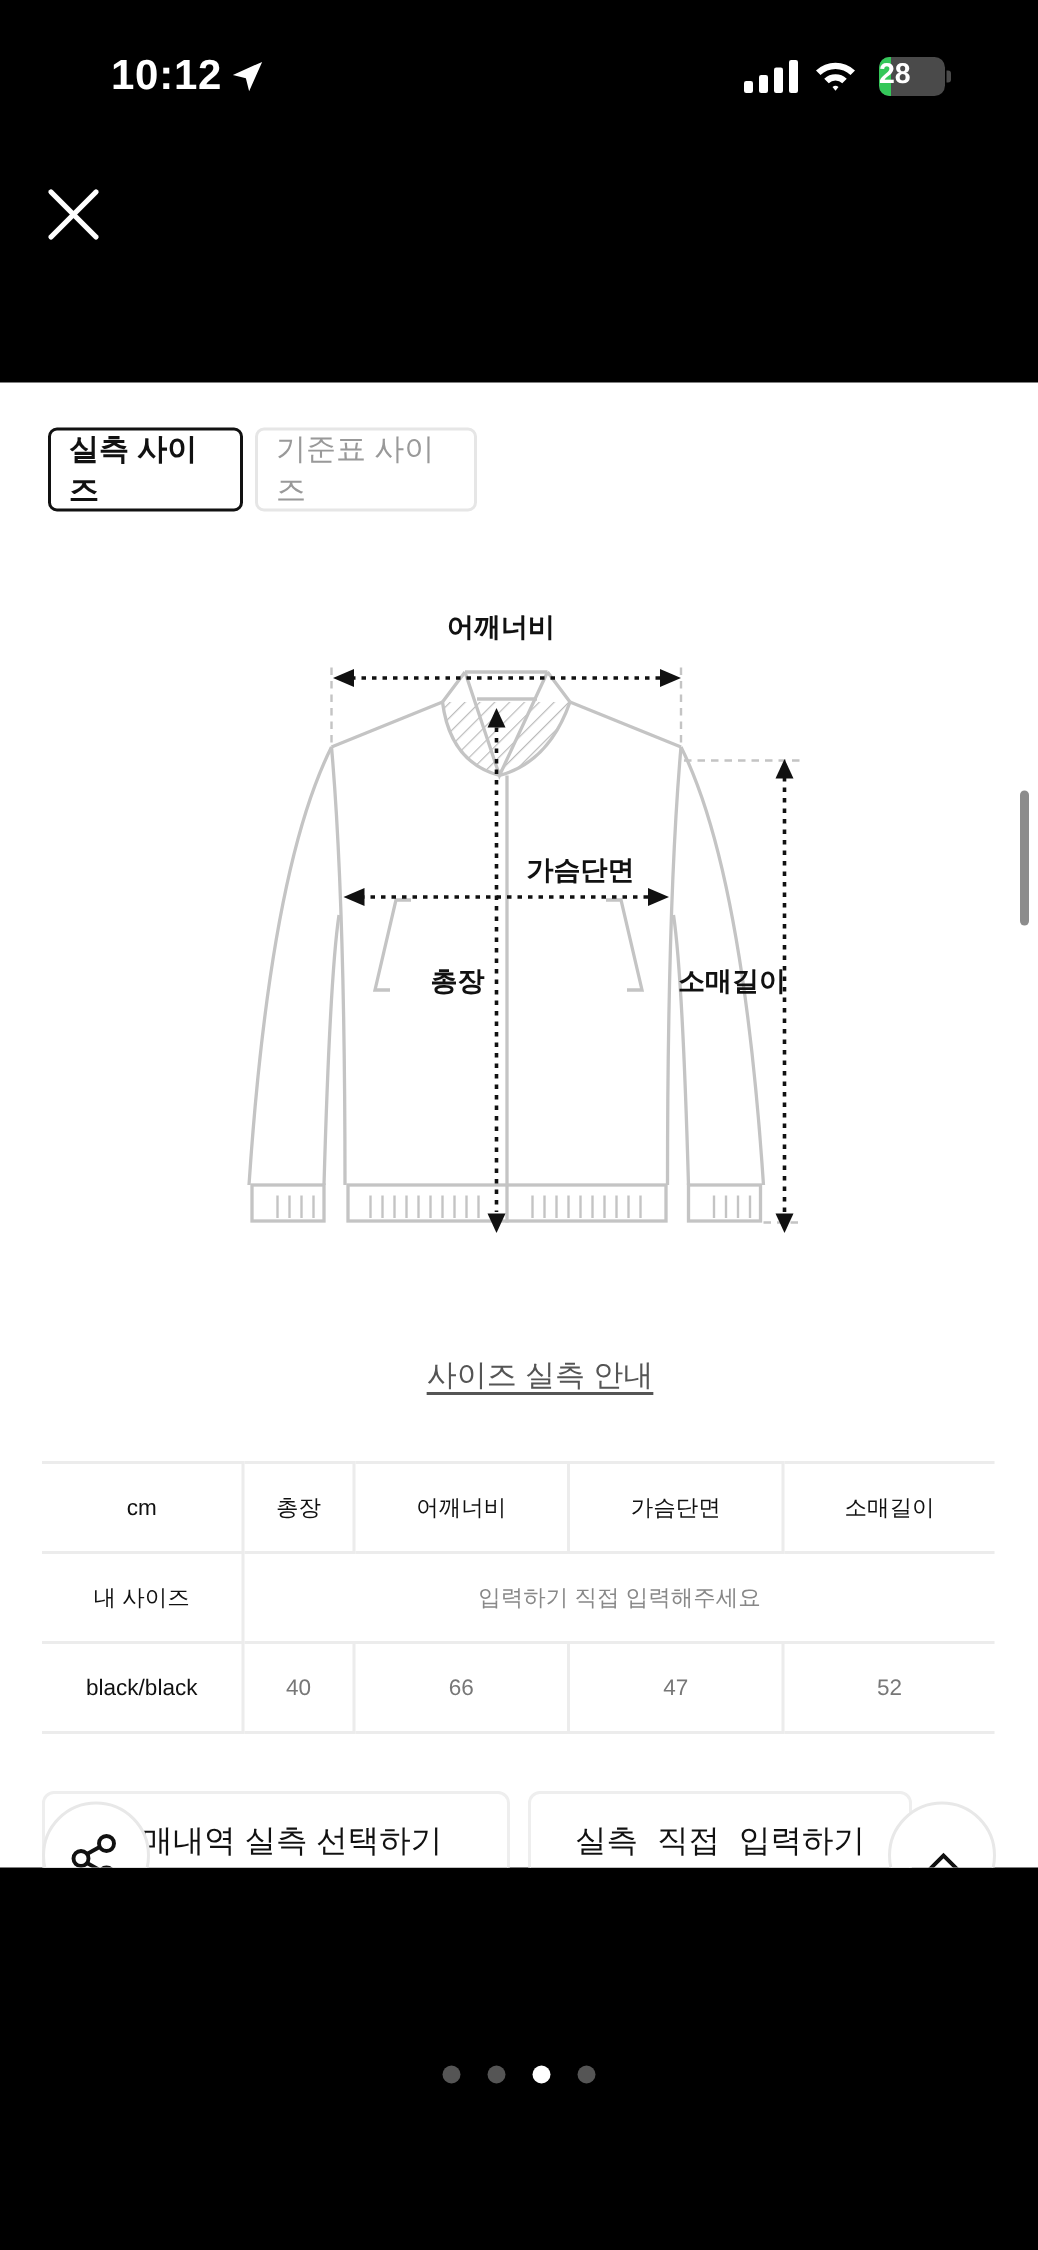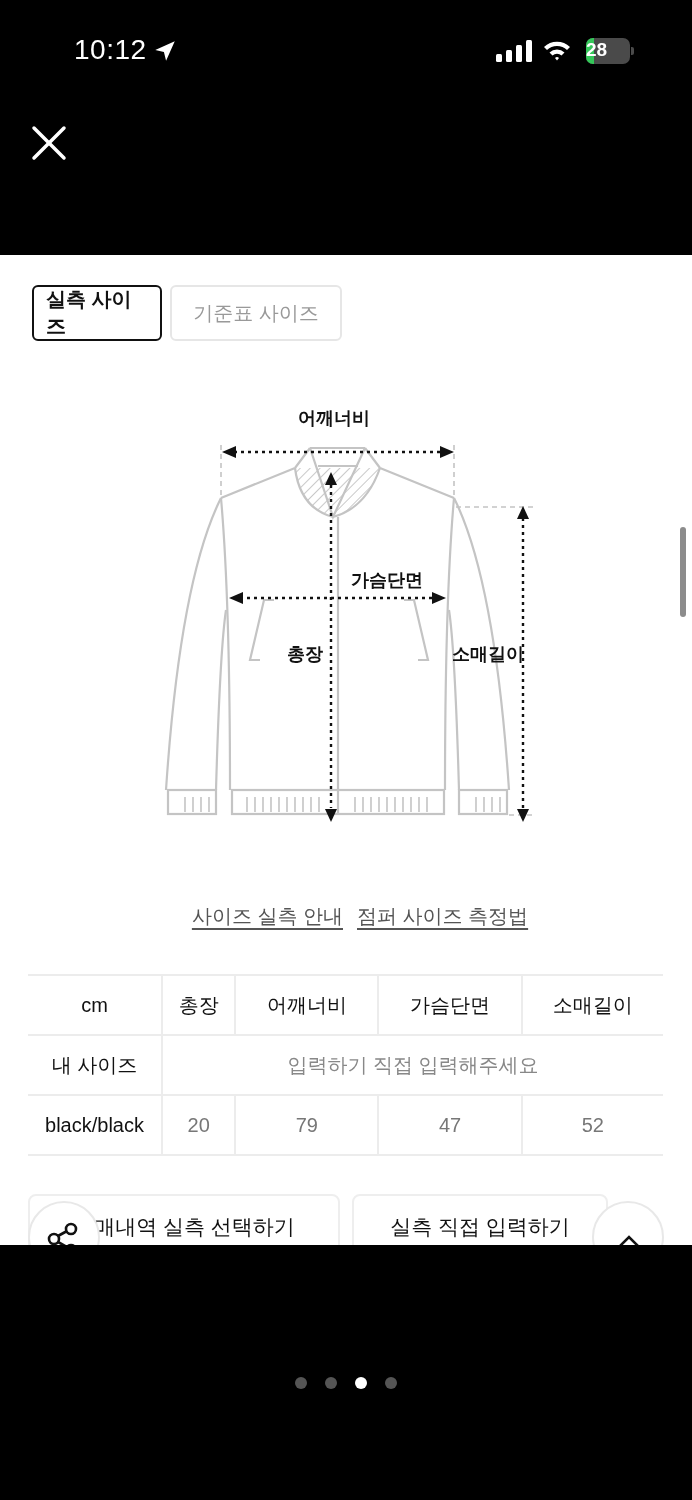"10:12" .status-time { font-weight: 400 -> 700 }
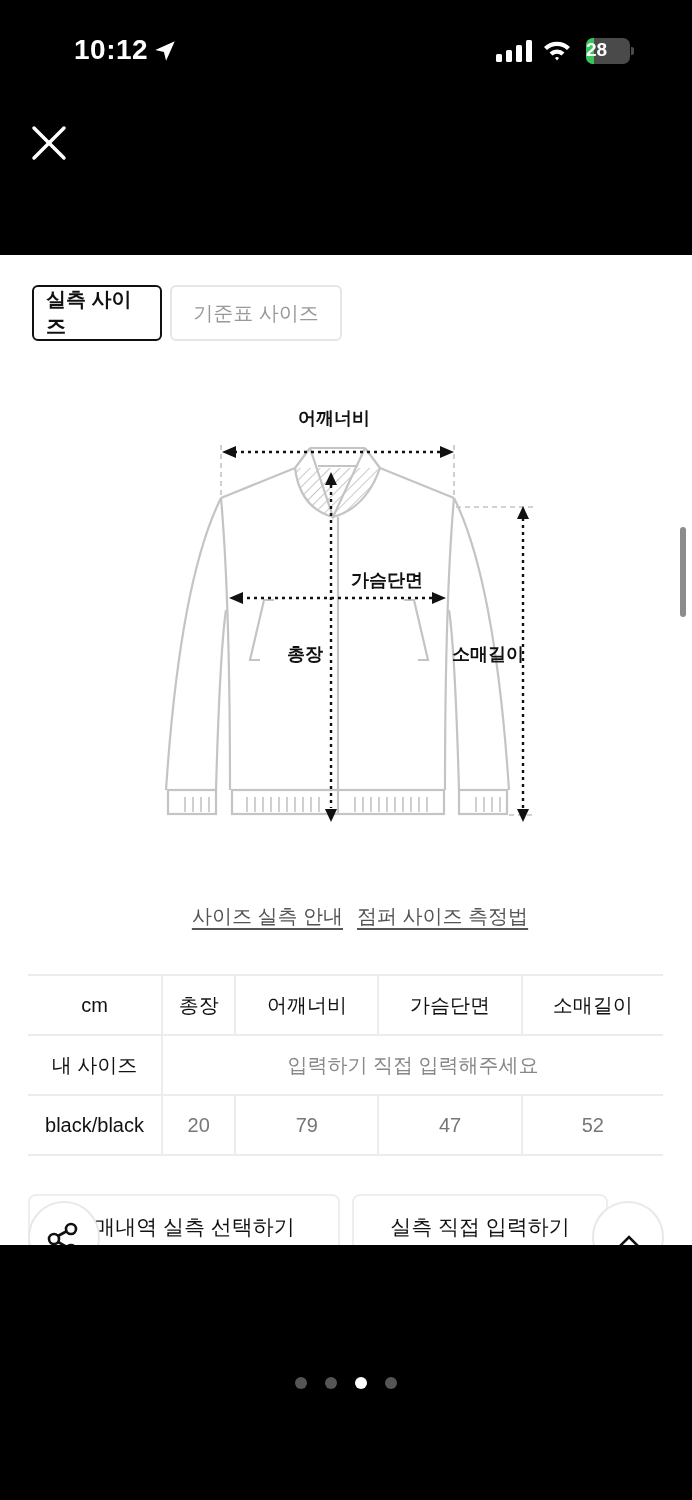"기준표 사이즈" .tab.inactive { width: 172px -> 148px }
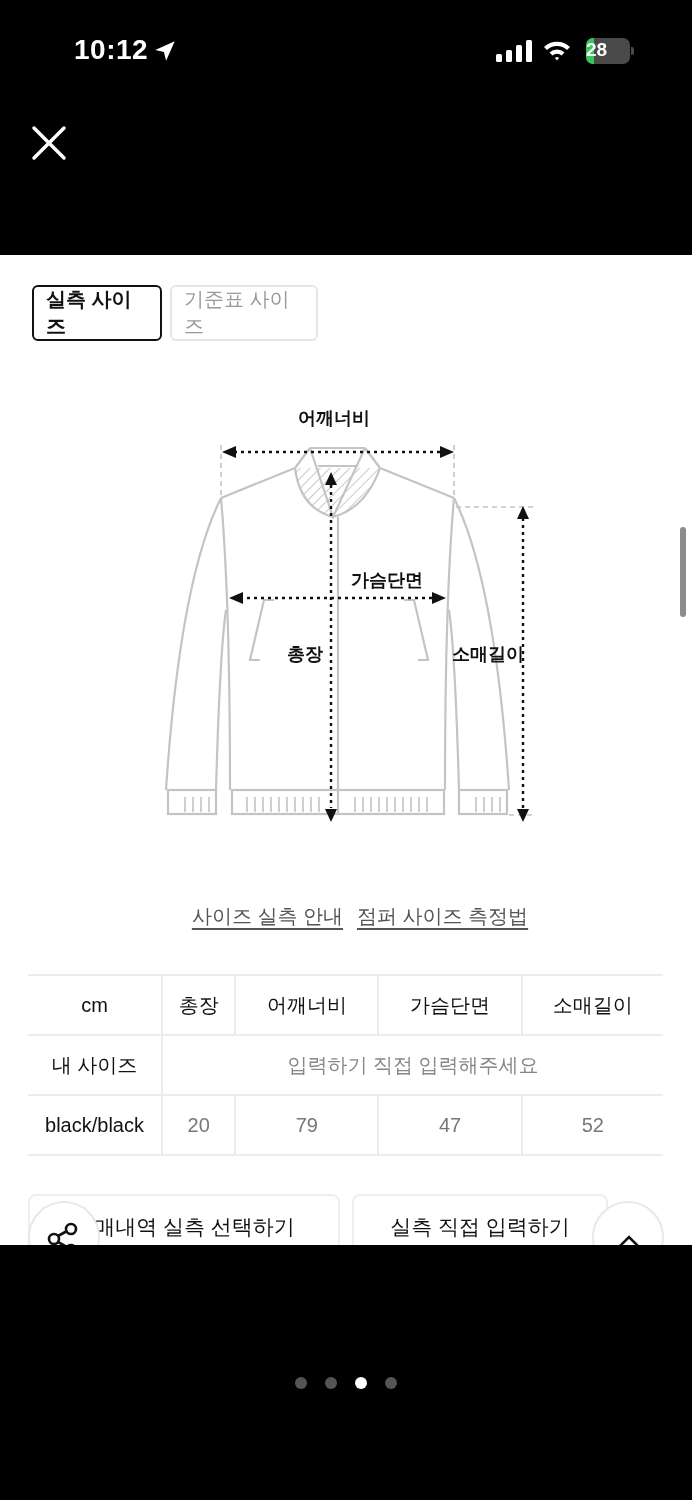"점퍼 사이즈 측정법" a.guide-link { html: <a>점퍼 사이즈 측정법</a> -> none }
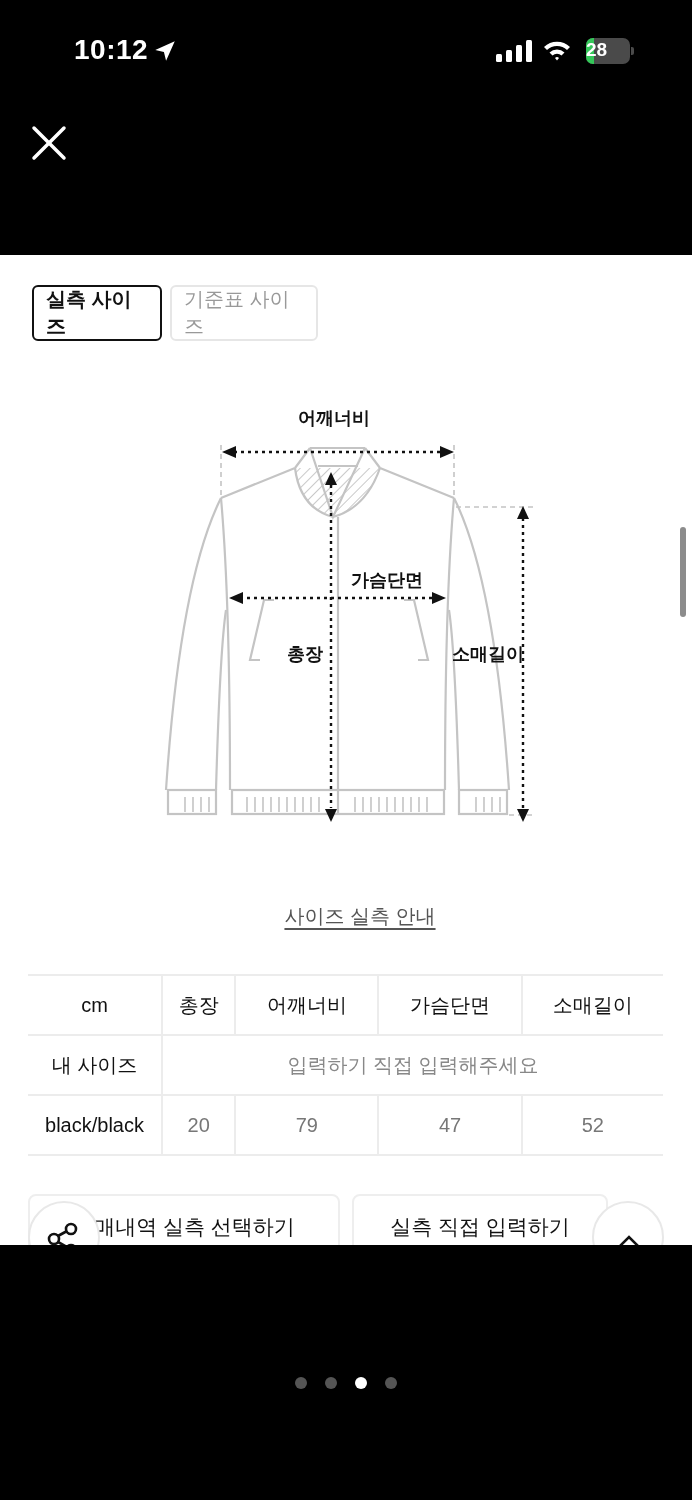"cm" .size-table td { font-size: 20px -> 15px }
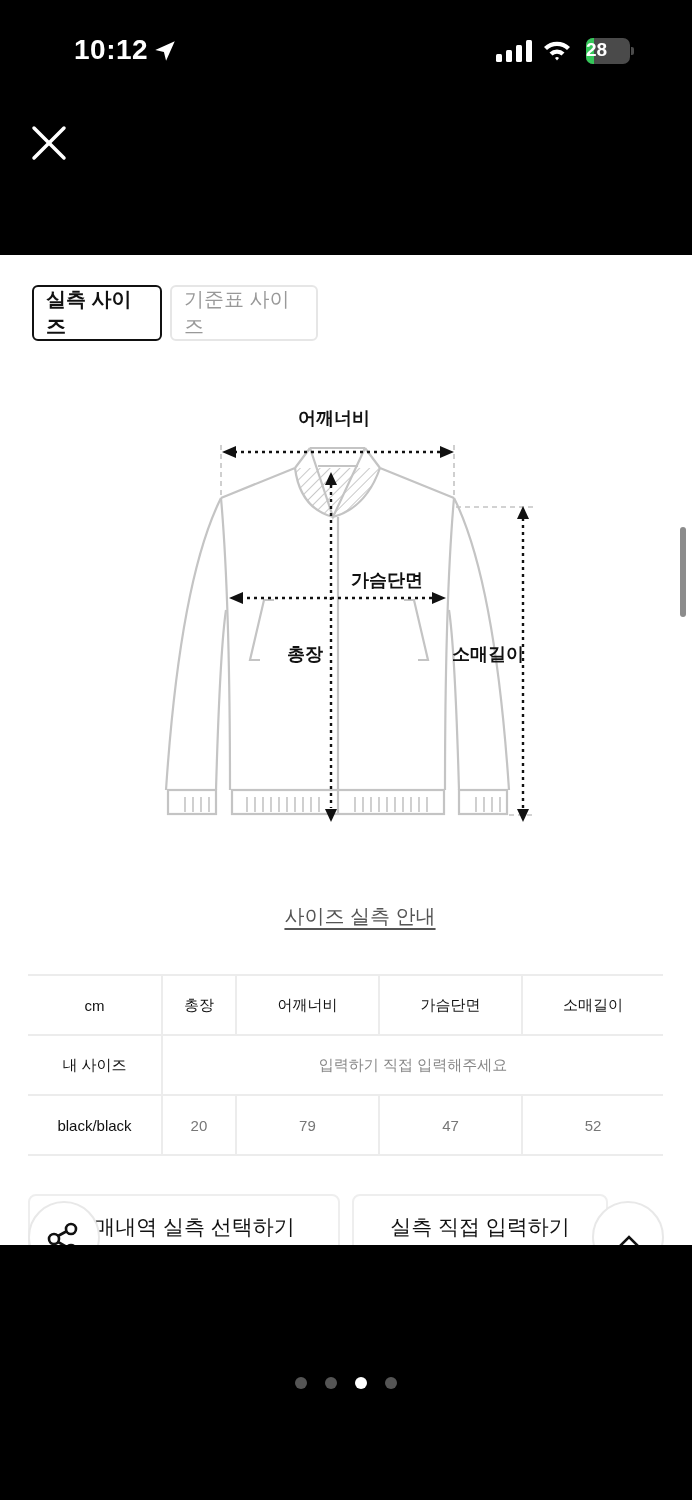"20" td.val { text: 20 -> 40 }
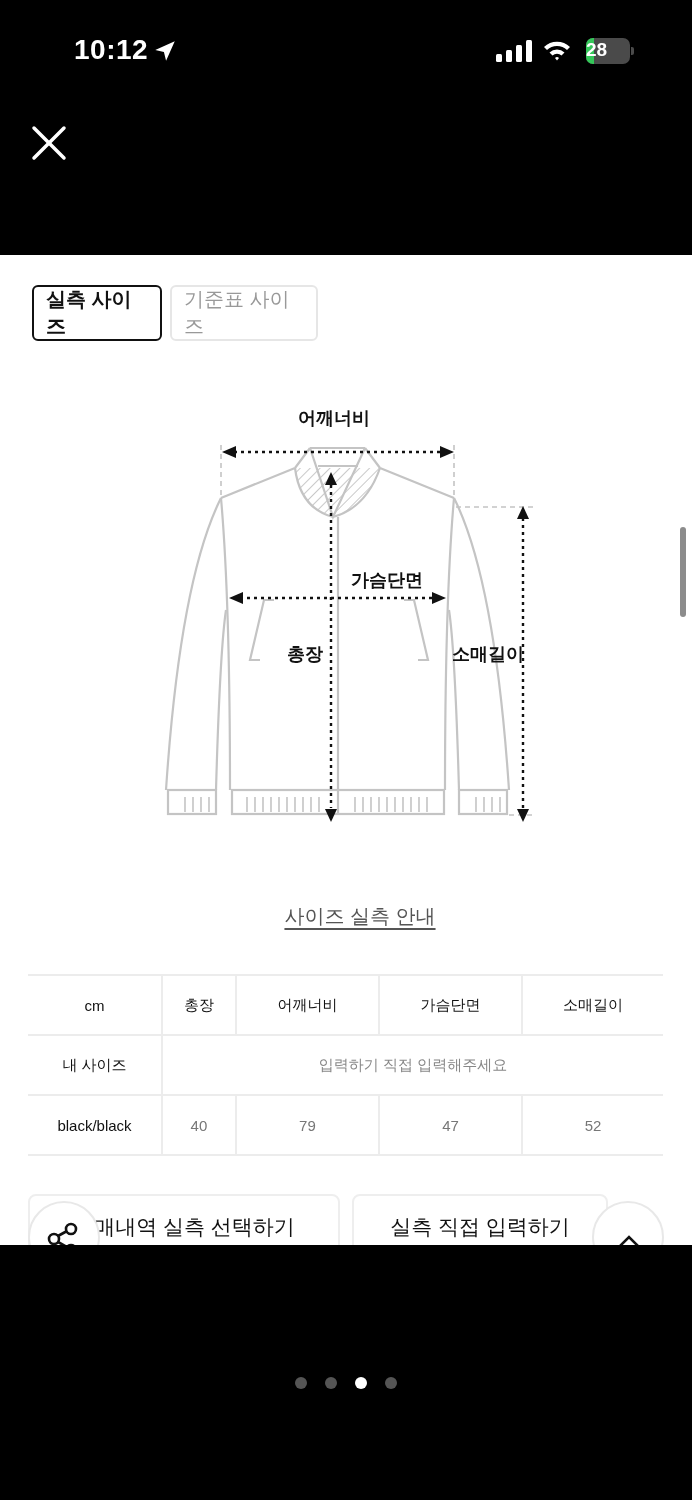"79" td.val { text: 79 -> 66 }
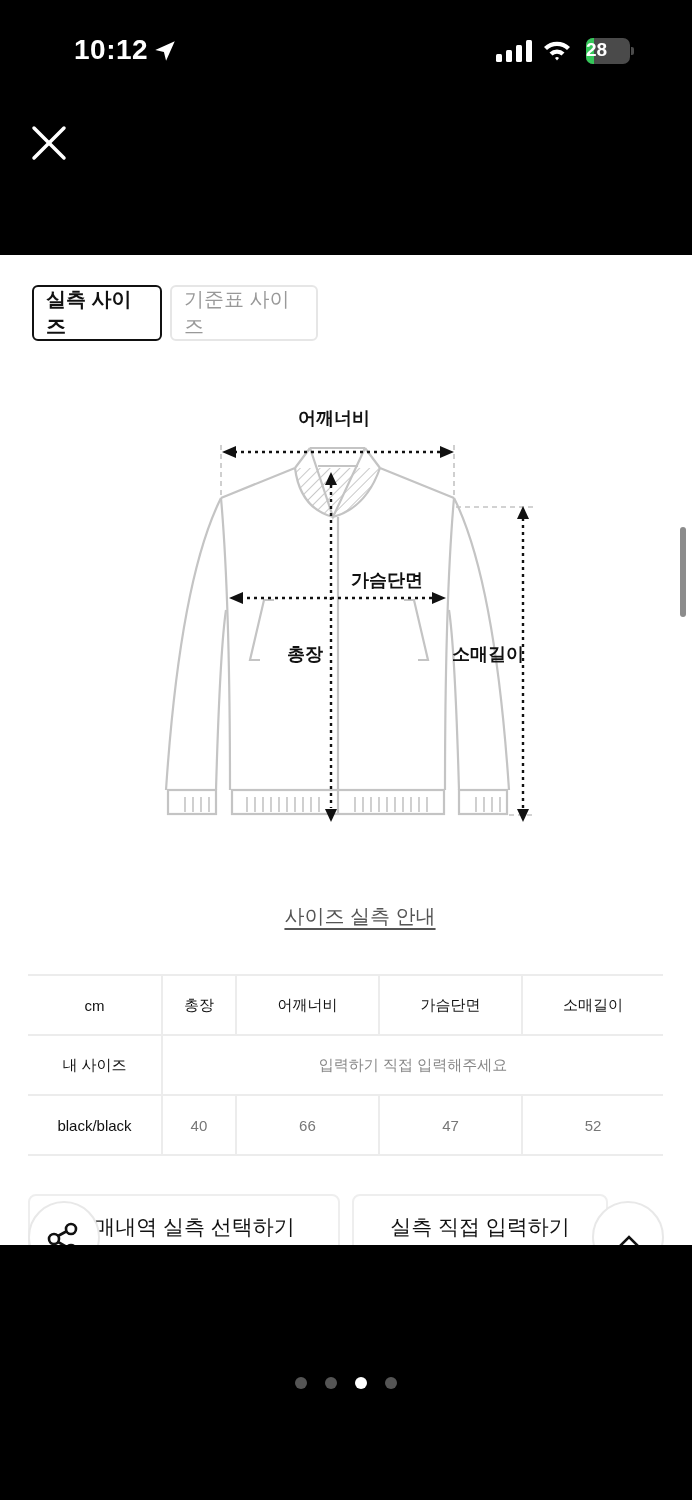"실측 직접 입력하기" div.action-btn { font-family: none -> Liberation Mono, monospace }
